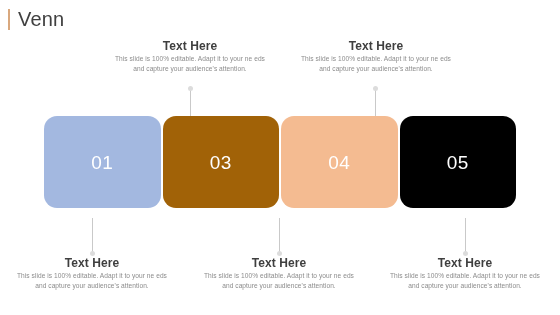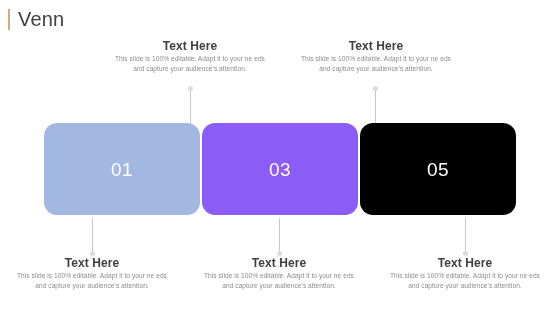"01" .boxes { top: 123px -> 116px }
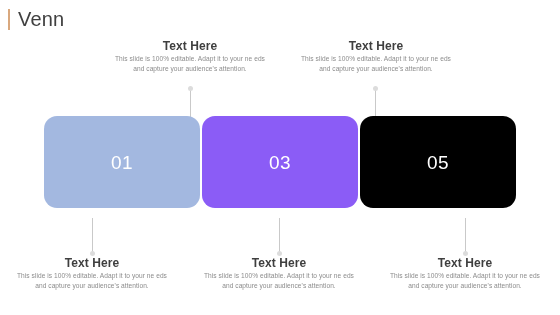"03" div.box { background: #8b5cf6 -> #a16207 }
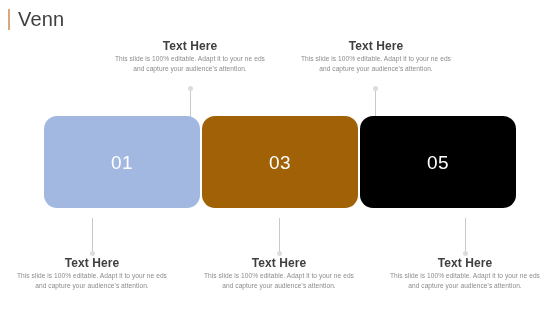"04" div.box { html: none -> <div> <span>04</span> </div> }
